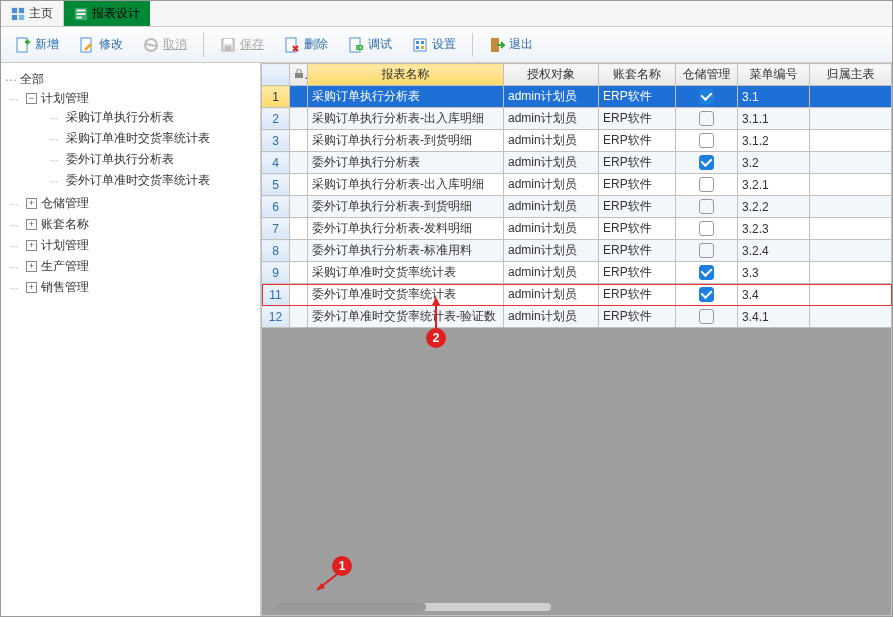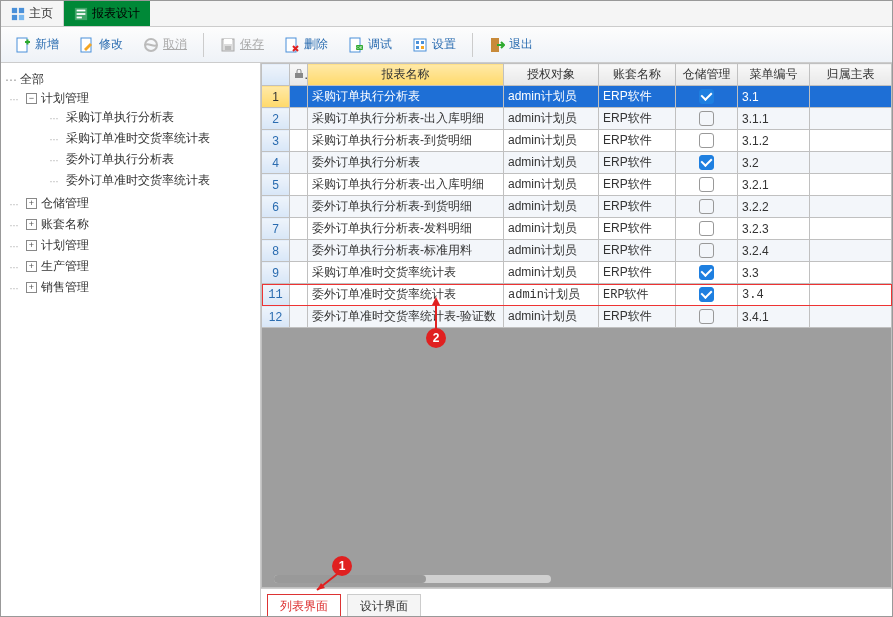"11" .grid tr.hl { font-family: Liberation Mono, monospace -> none }
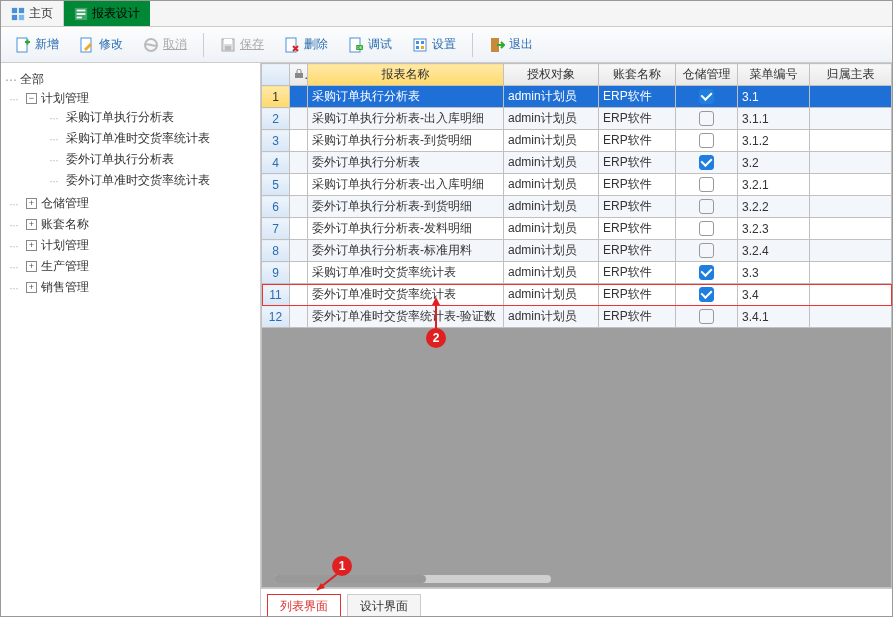"列表界面" div.bottom-tabs { html: <div> <div>列表界面</div> <div>设计界面</div> </div> -> none }
